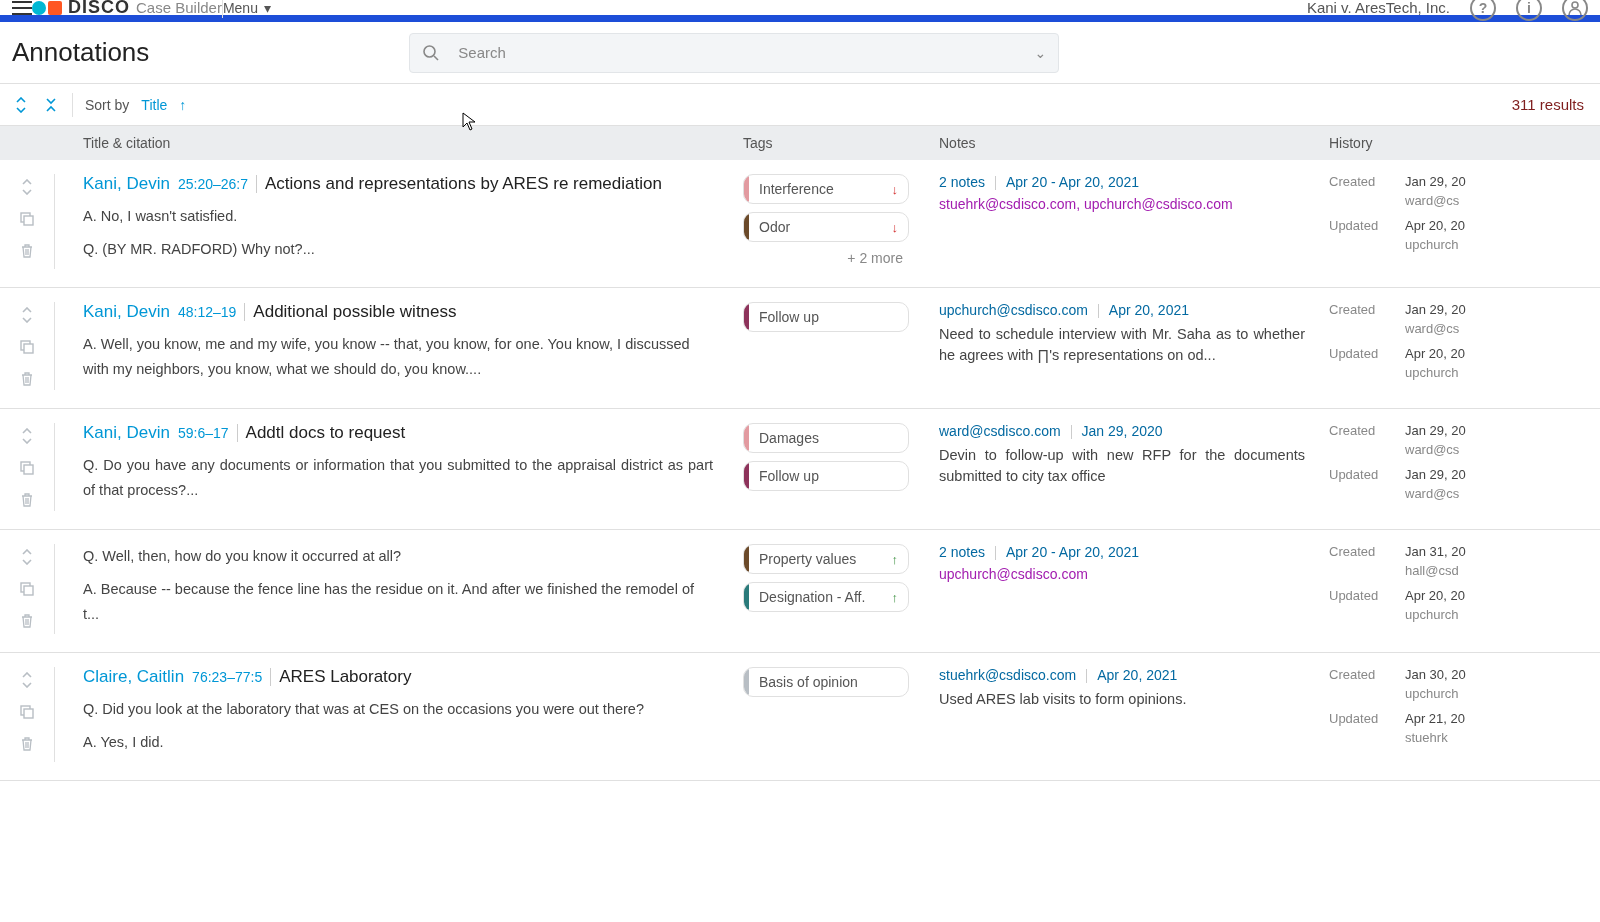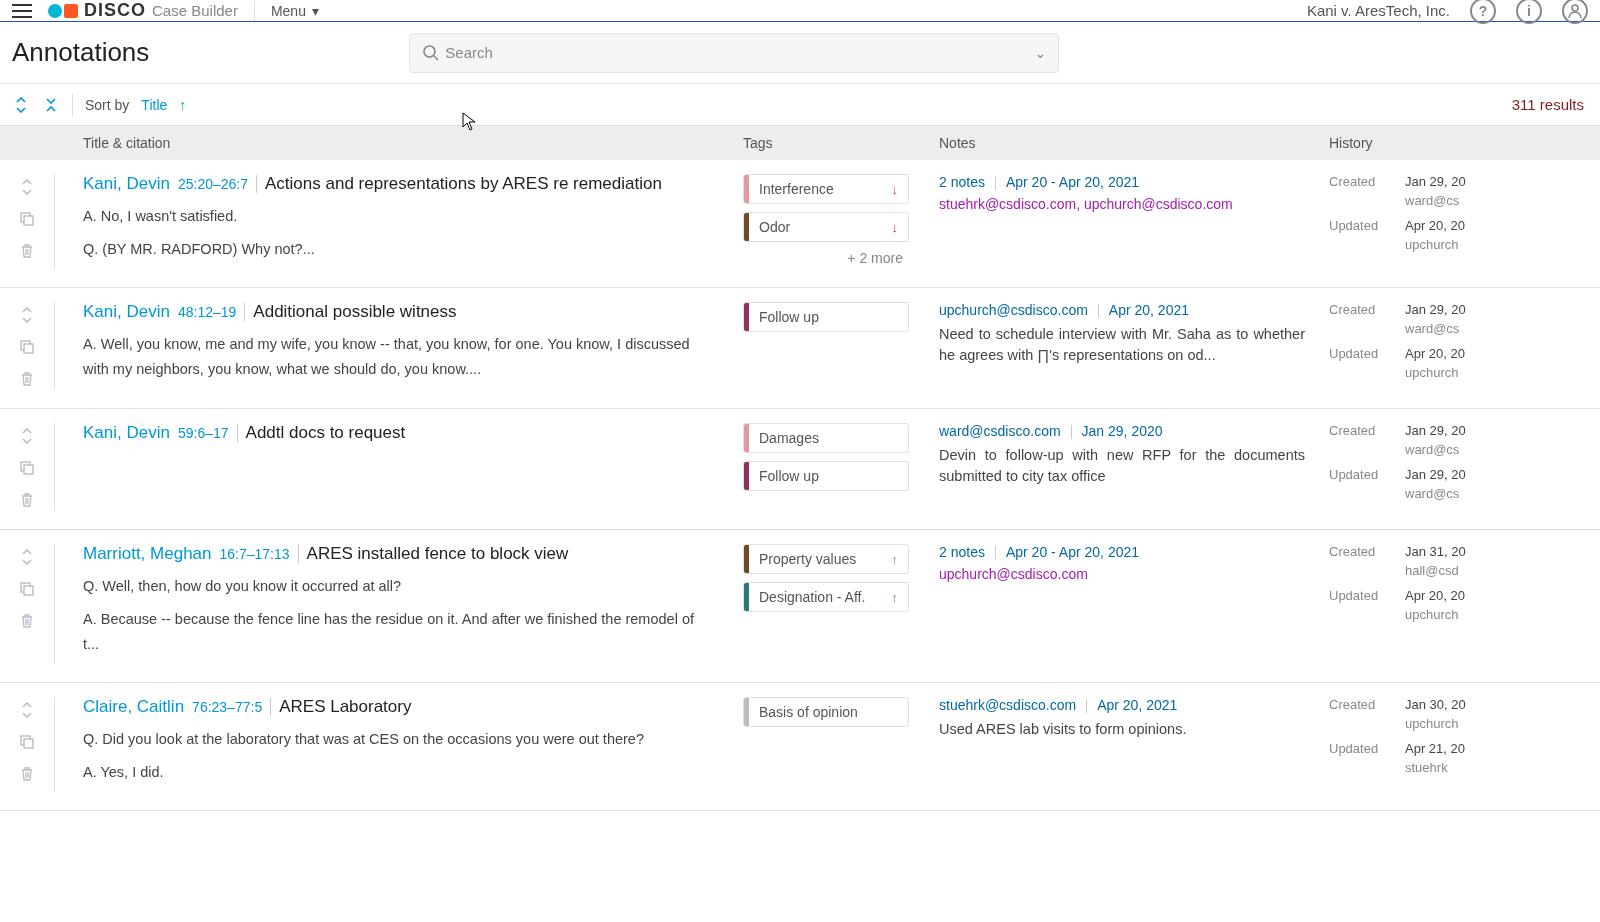"DISCO" .topbar { border-bottom: 1px solid #1d4ed8 -> 7px solid #1d4ed8; gap: 16px -> 0 }
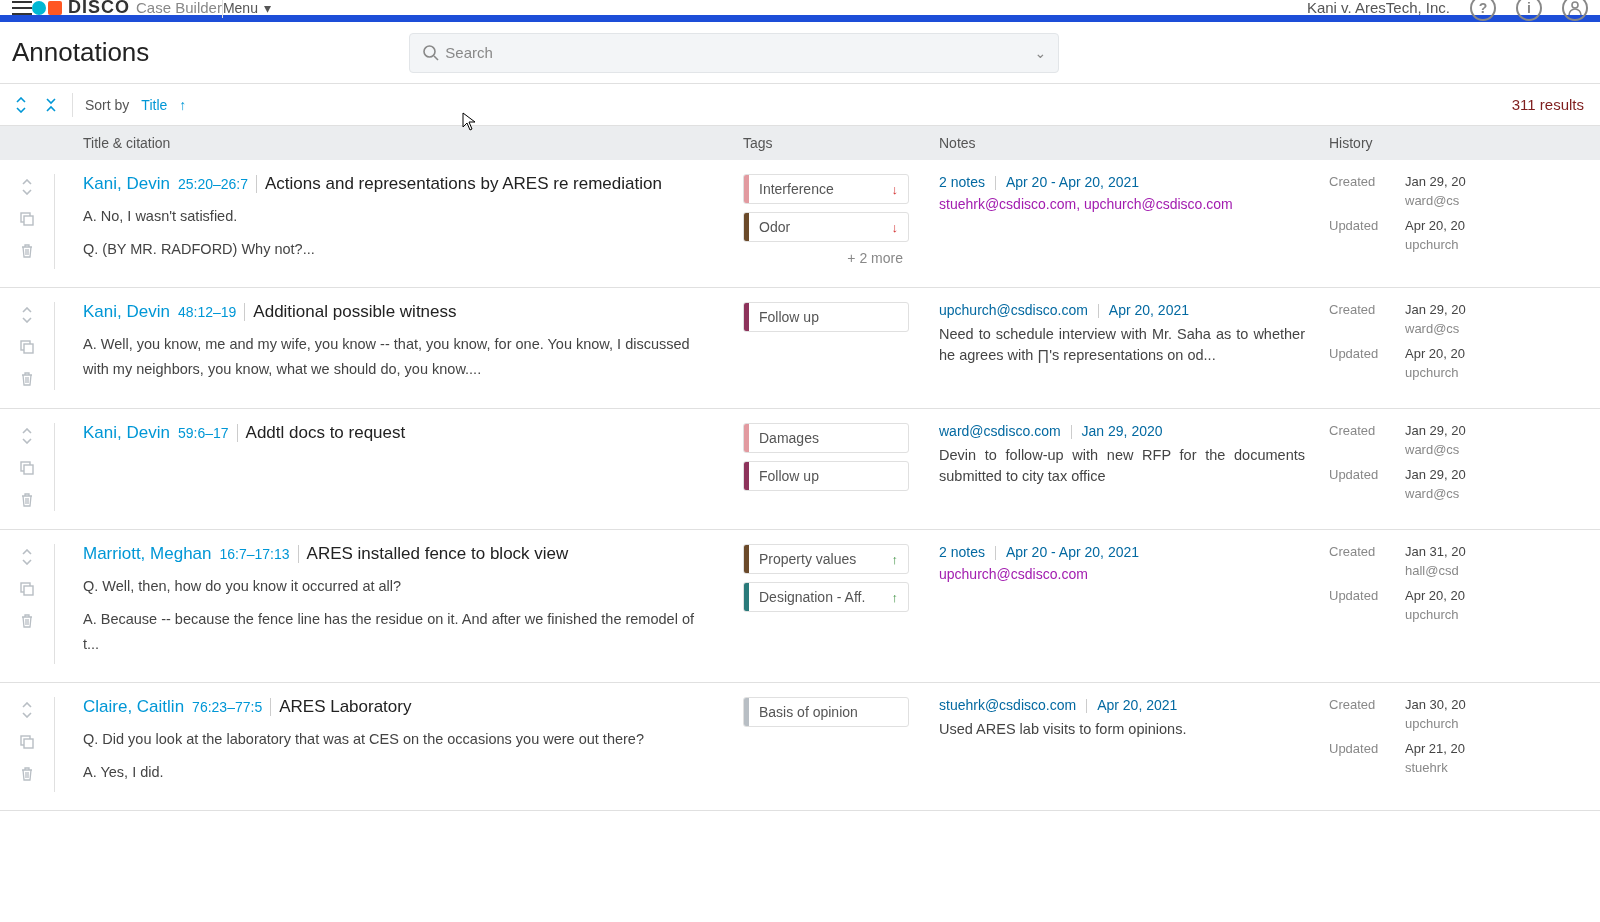"Search" .search-box { gap: 5px -> 18px }
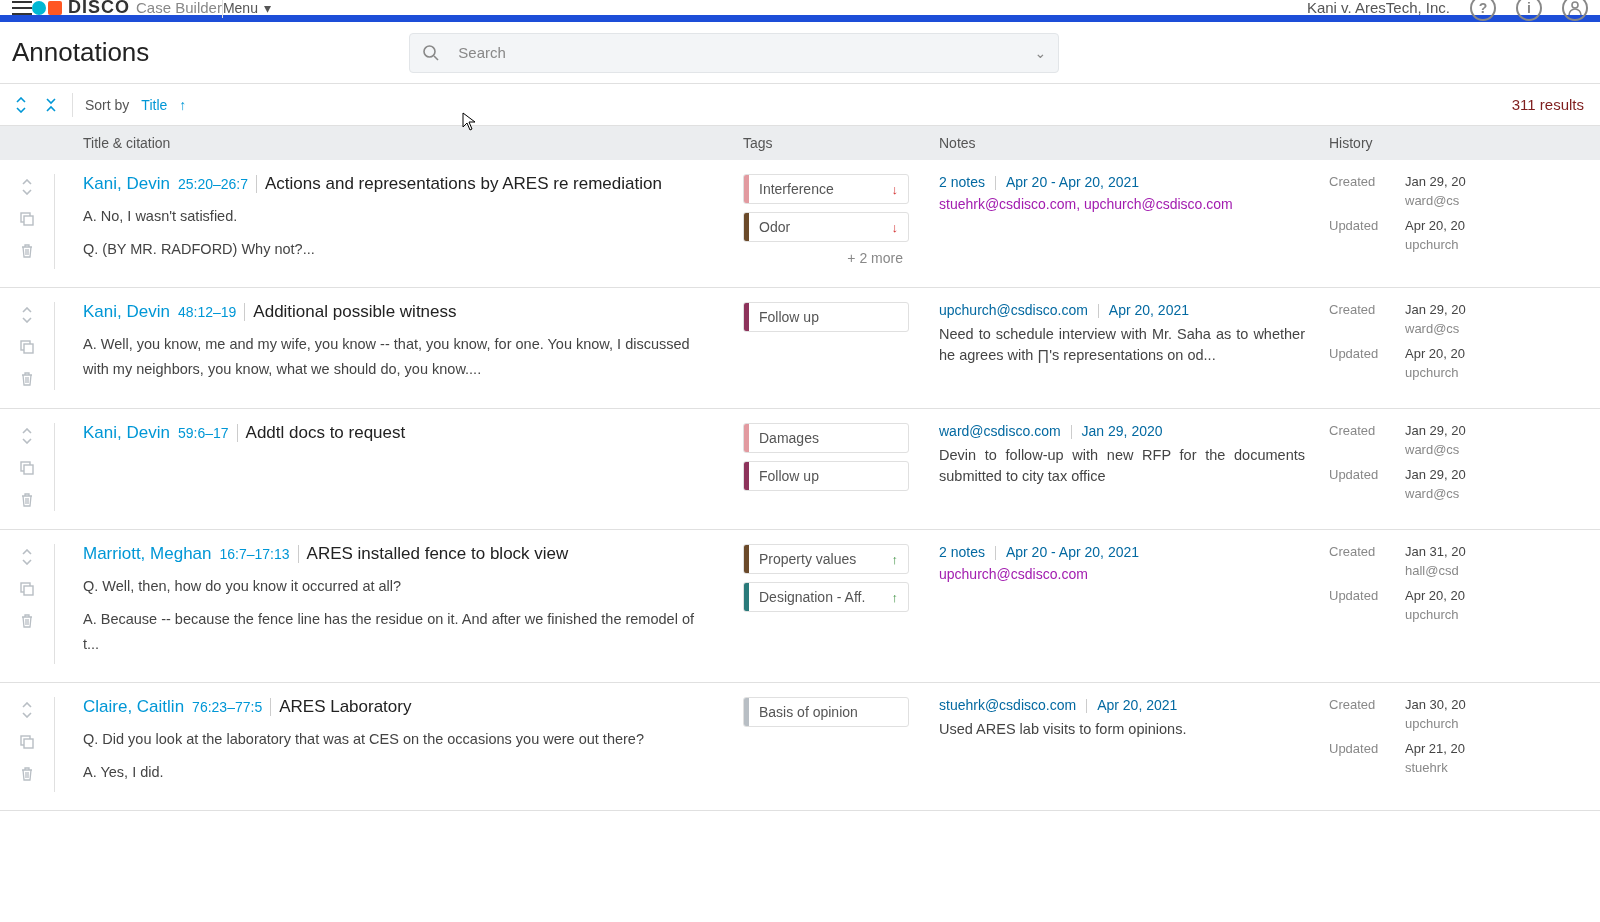"Interference" .tag { border-radius: 3px -> 10px }
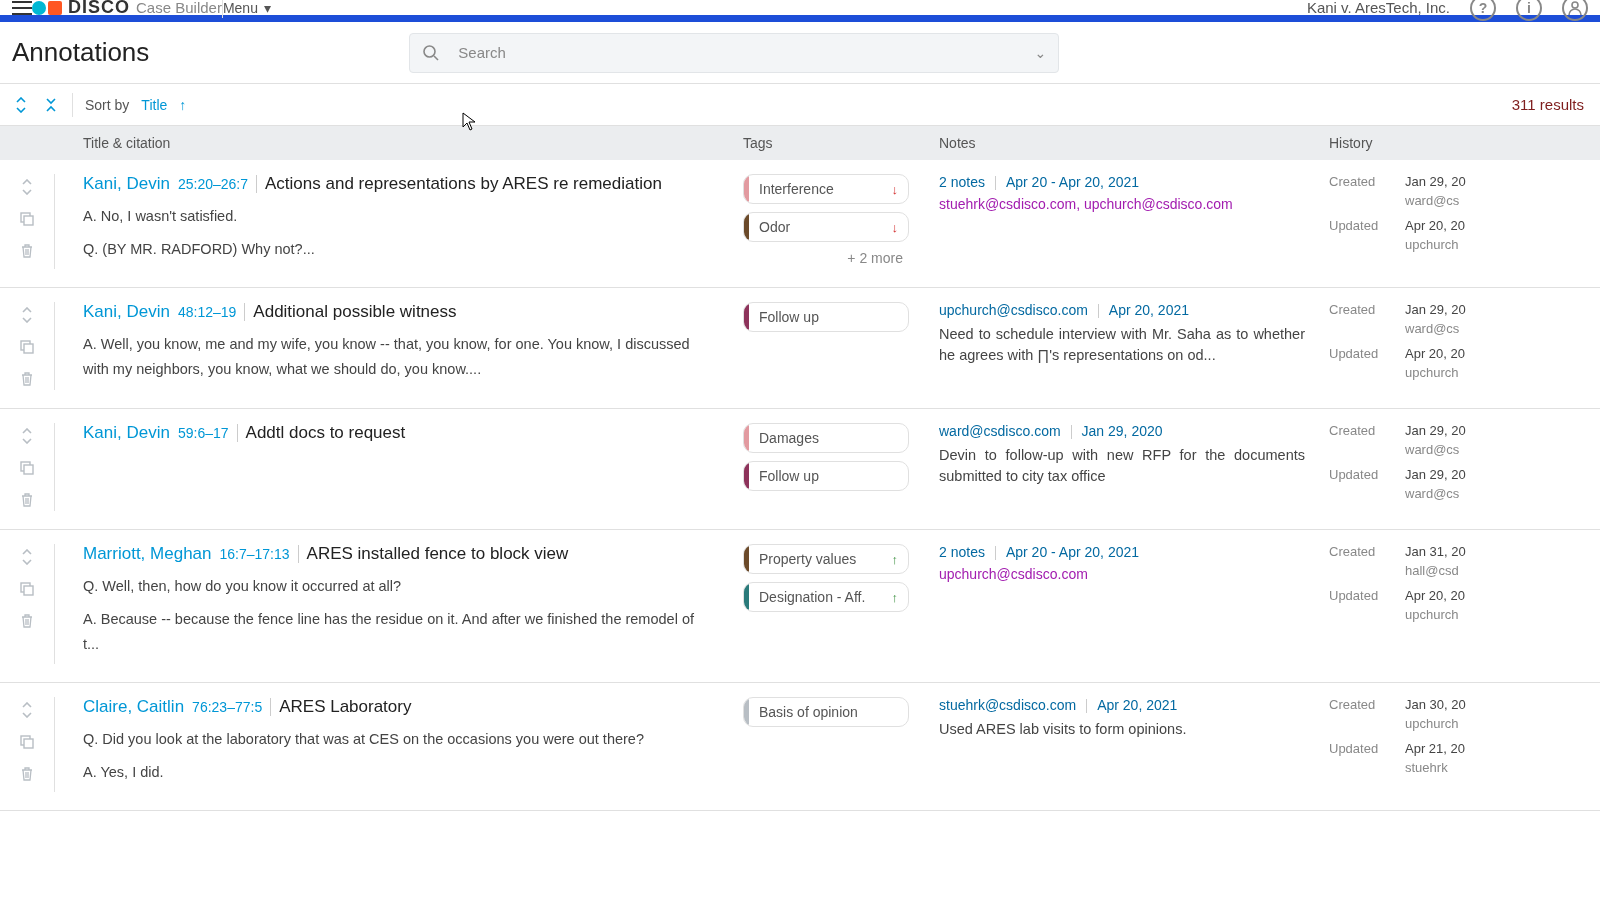"Q. Do you have any" div.excerpt { html: none -> <div>Q. Do you have any documents or information that you submitted to the appraisal district as part of that process?...</div> }
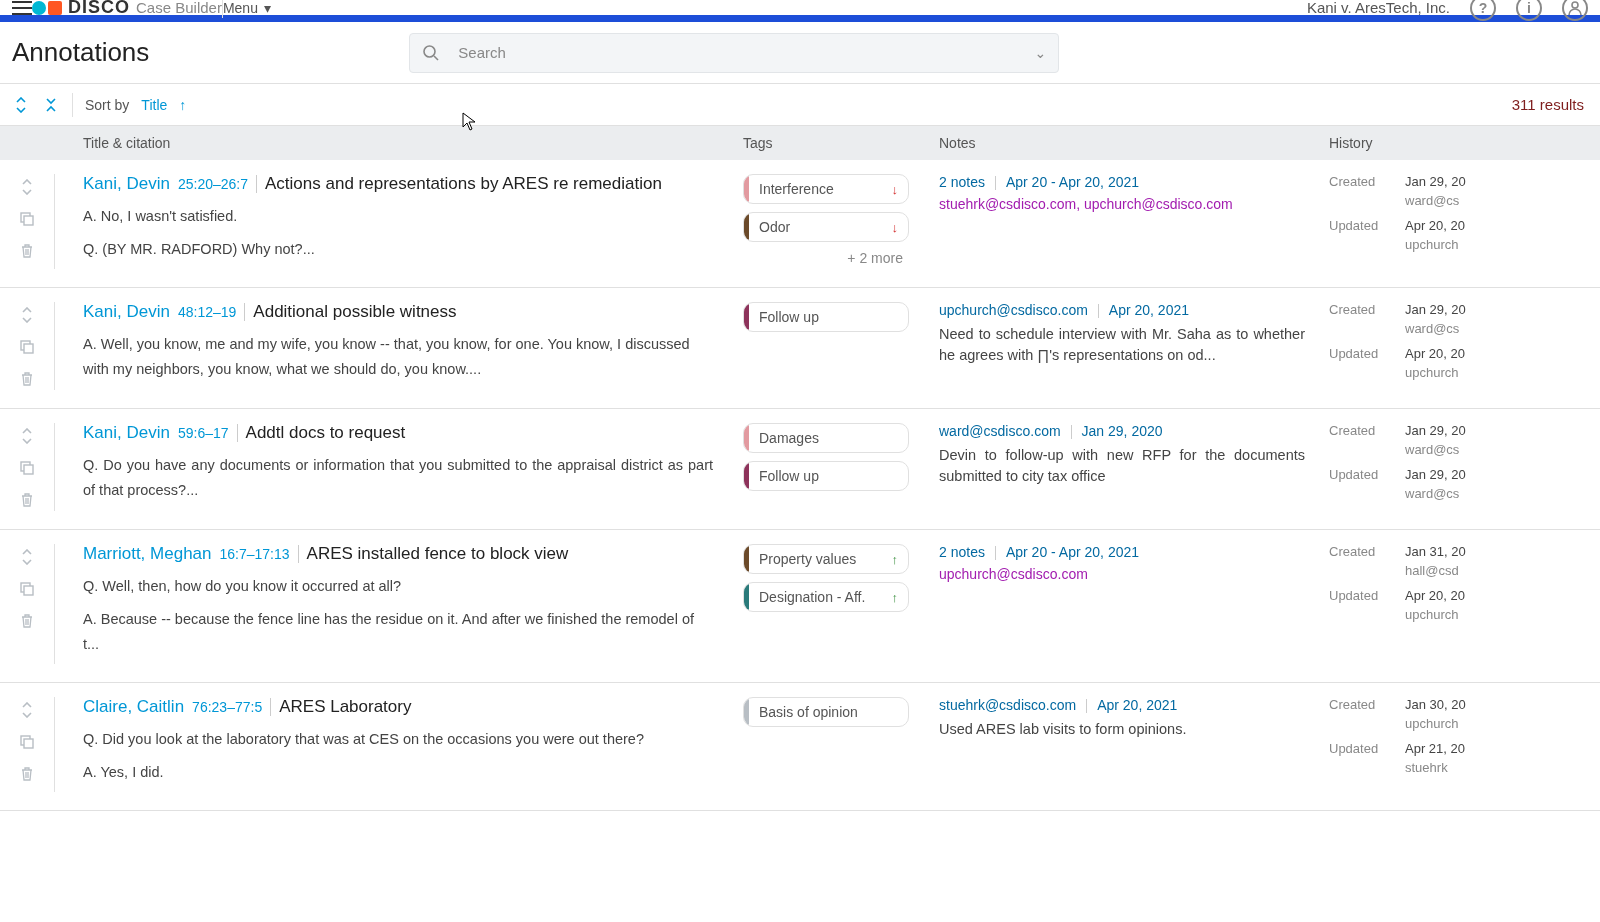"Marriott, Meghan" div.row-heading { html: <div> <span>Marriott, Meghan</span> <span>16:7–17:13</span> <span></span> <span>ARES installed fence to block view</span> </div> -> none }
